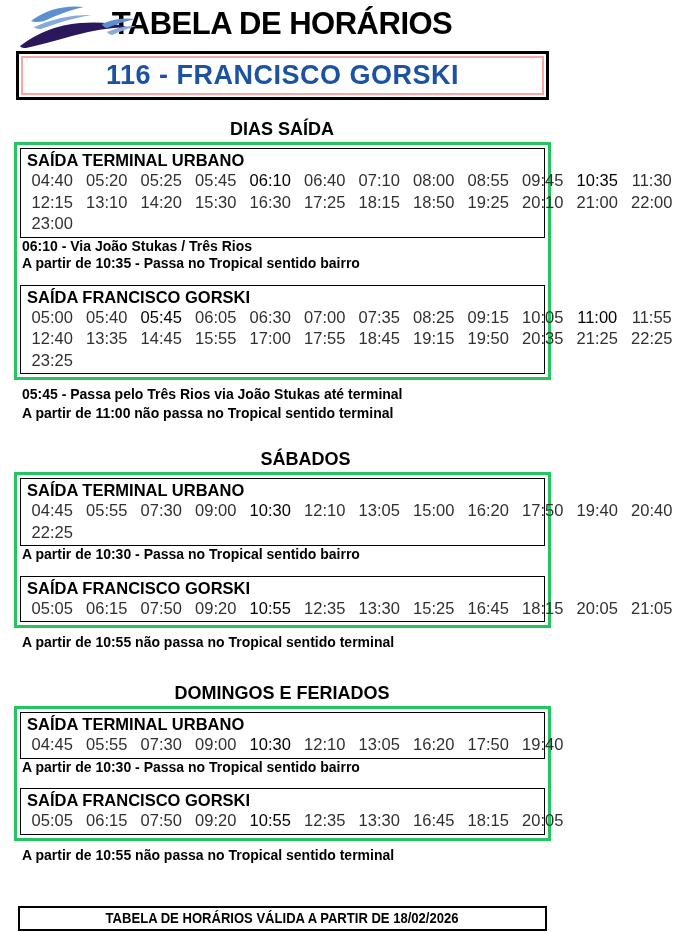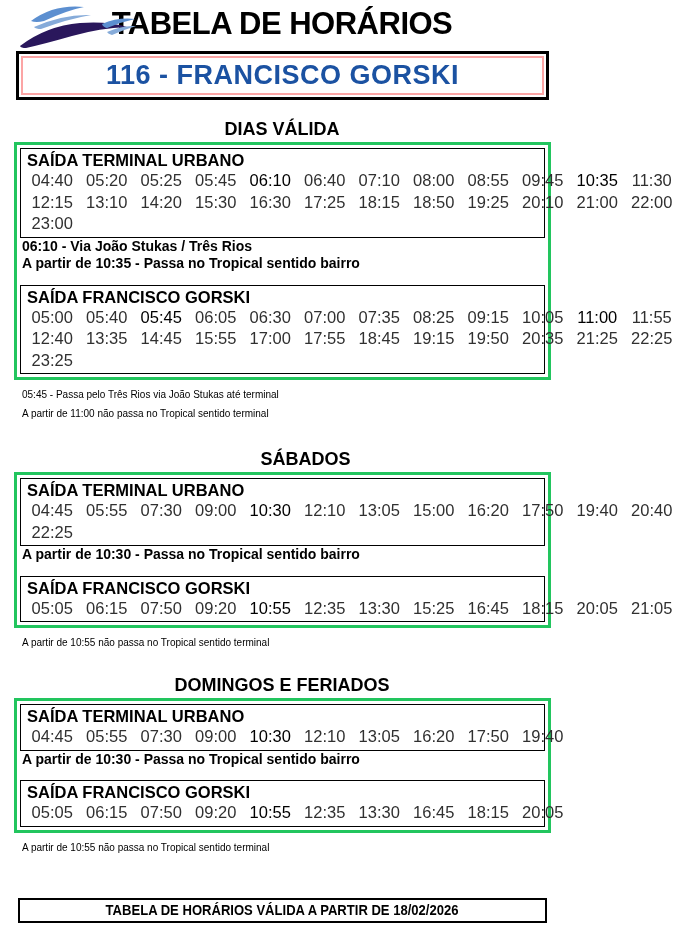"DIAS VÁLIDA" div.day-title { text: VÁLIDA -> SAÍDA }
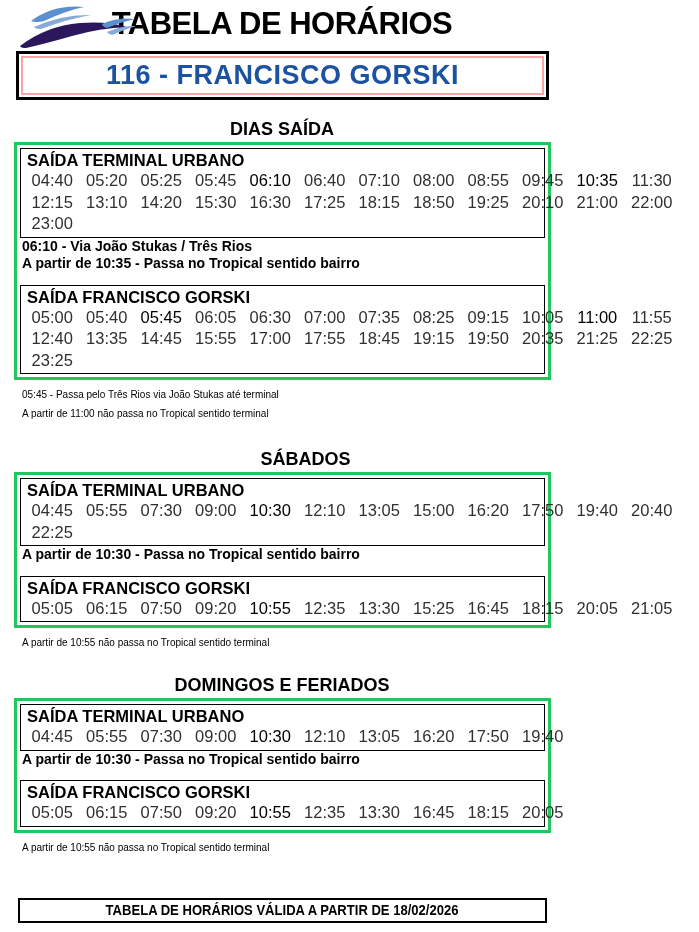"05:45 - Passa pelo Três" .outer-notes .note-line { font-size: 10px -> 14px; font-weight: normal -> bold }
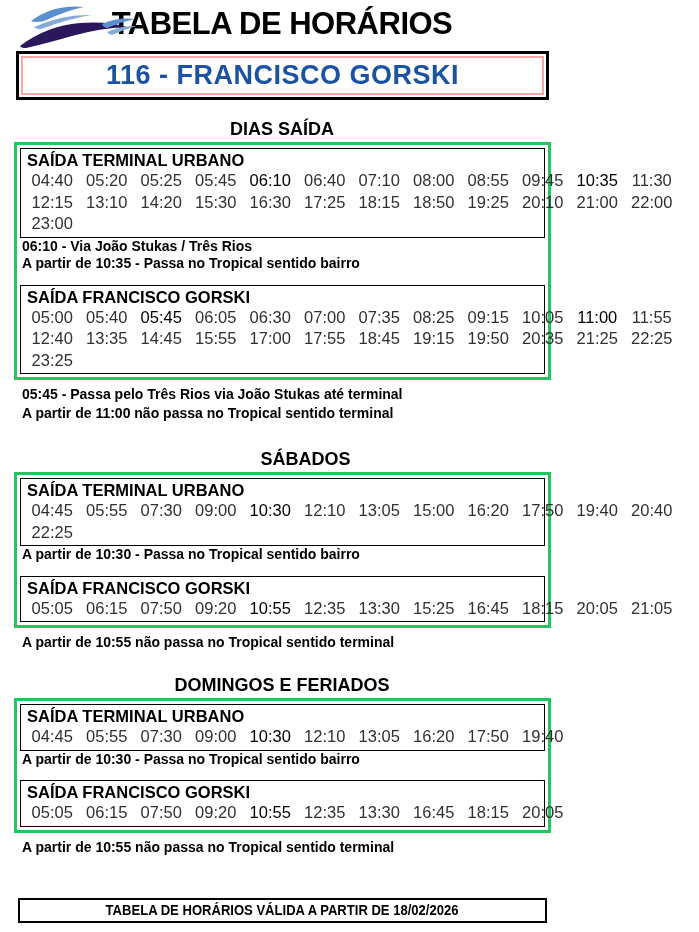"DOMINGOS E FERIADOS" .day-section:nth-child(3) .day-title { margin-top: 24px -> 32px }
